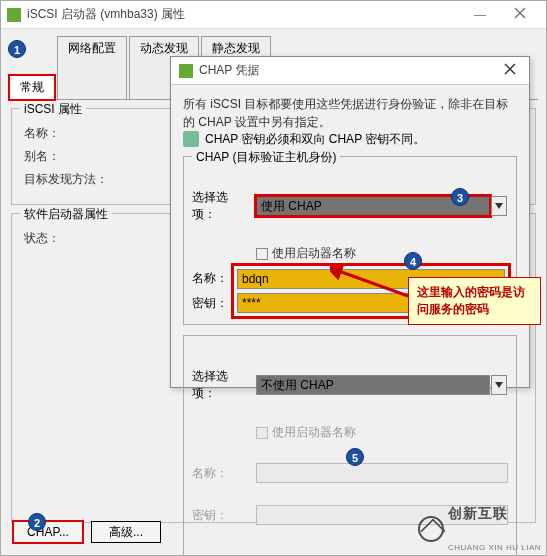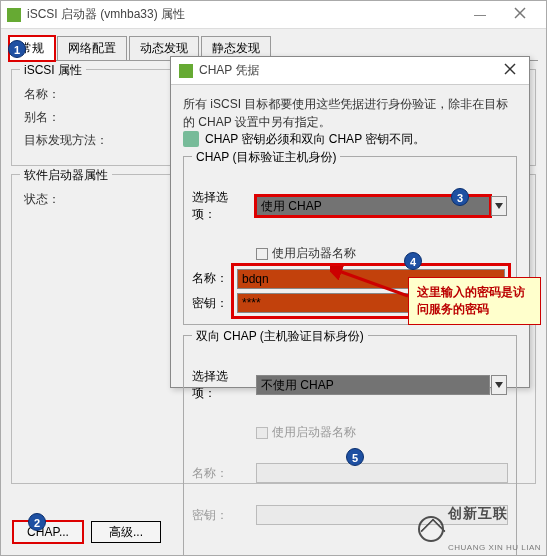"常规" .tab.active { margin-top: none -> 39px }
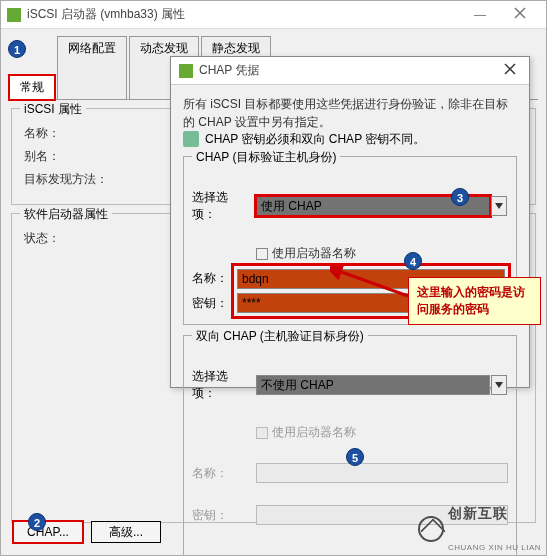"bdqn" .txt { background: #c2410c -> #eab308 }
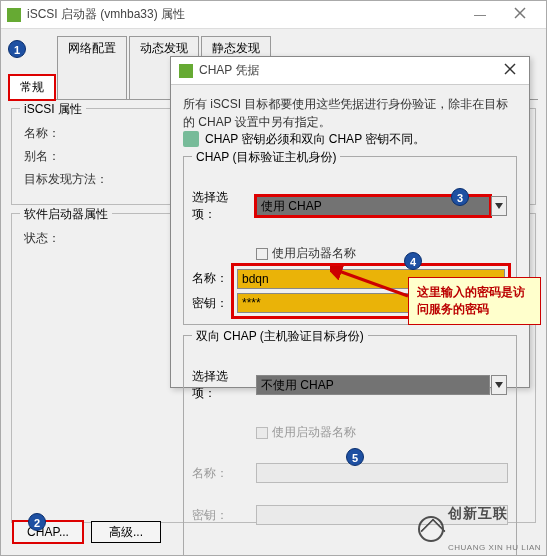"双向 CHAP (主机验证目标身份)" span.legend { html: <span>双向 CHAP (主机验证目标身份)</span> -> none }
